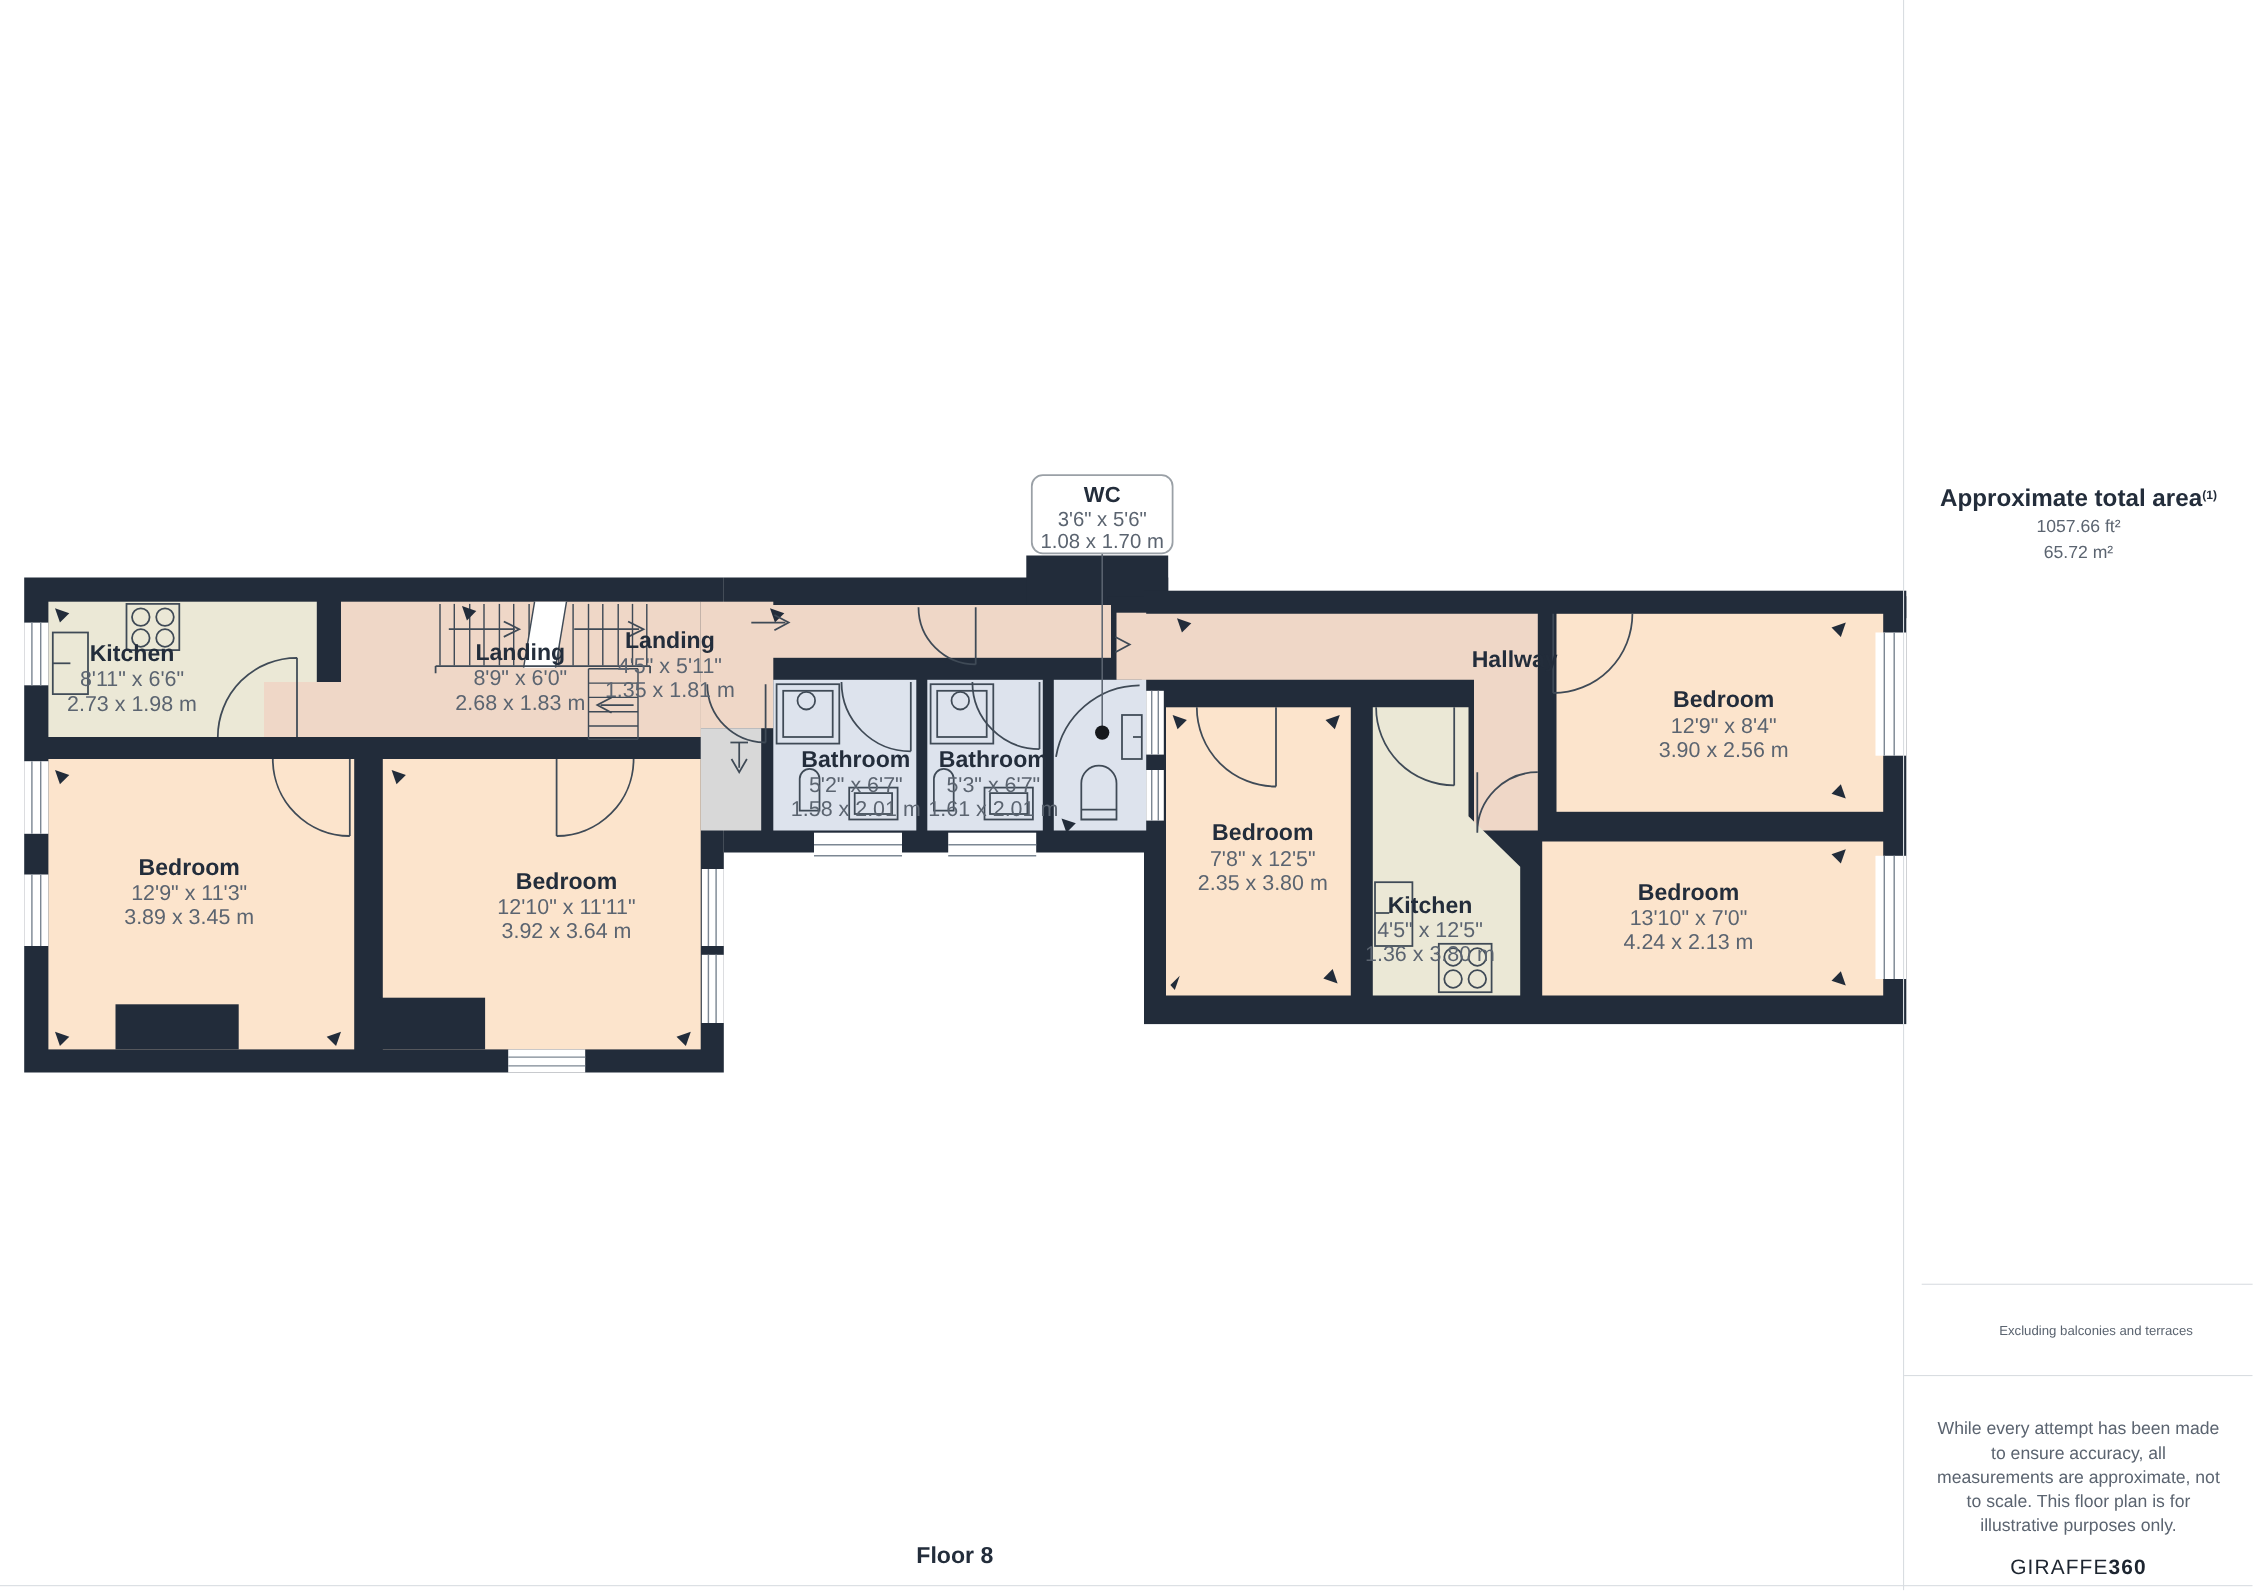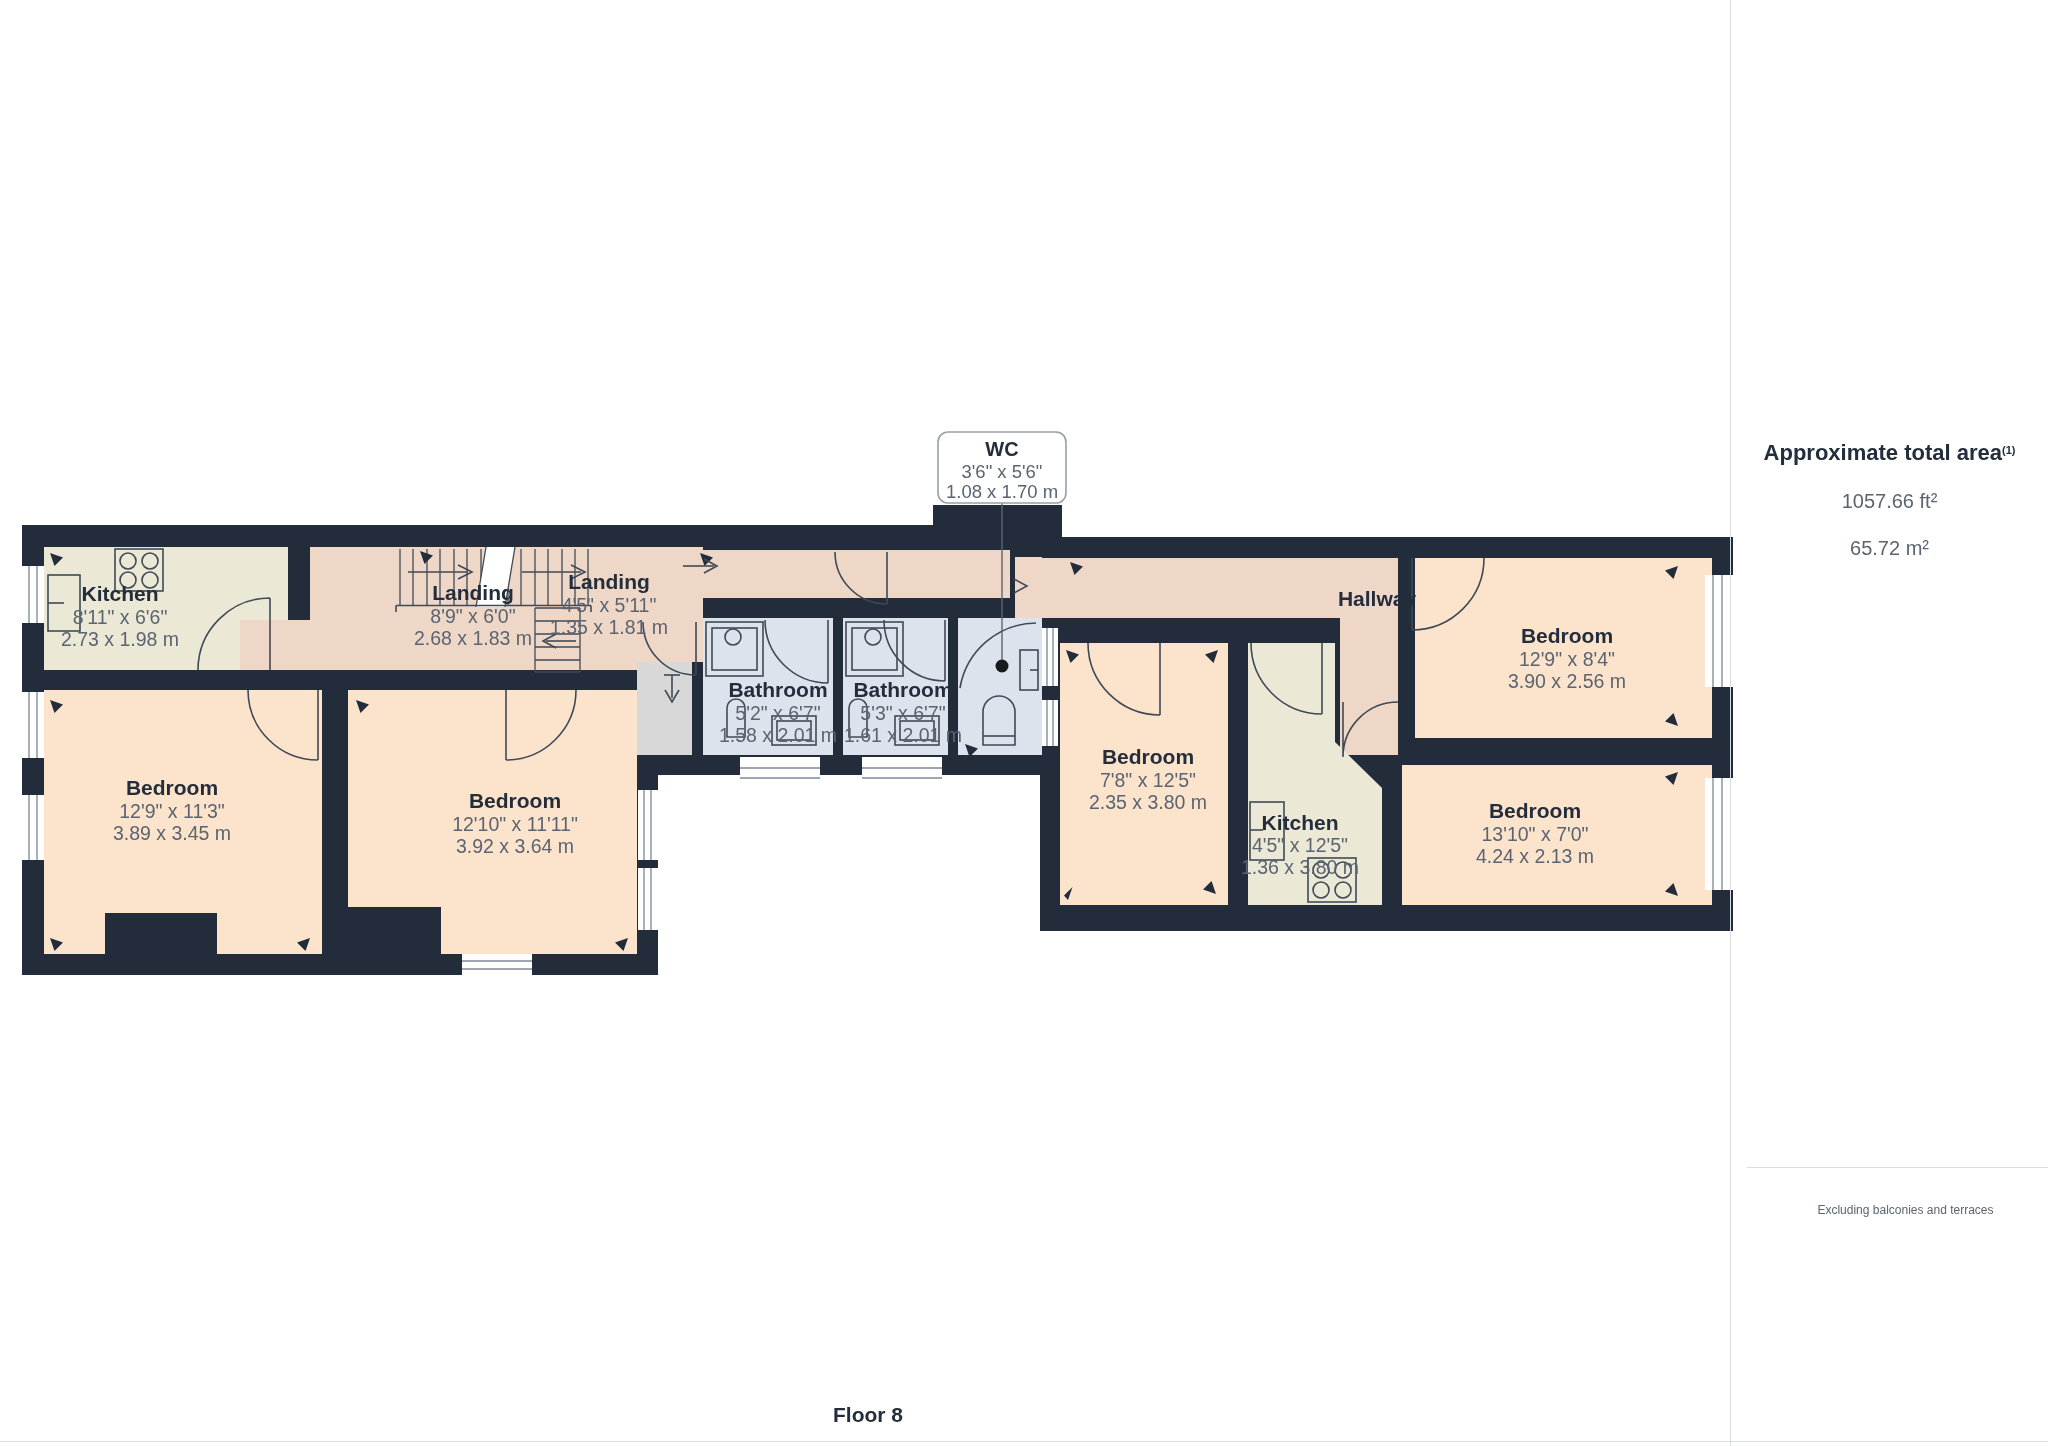"1057.66 ft²" .sb-val { font-size: 20px -> 16px; margin-top: 24px -> 5px }
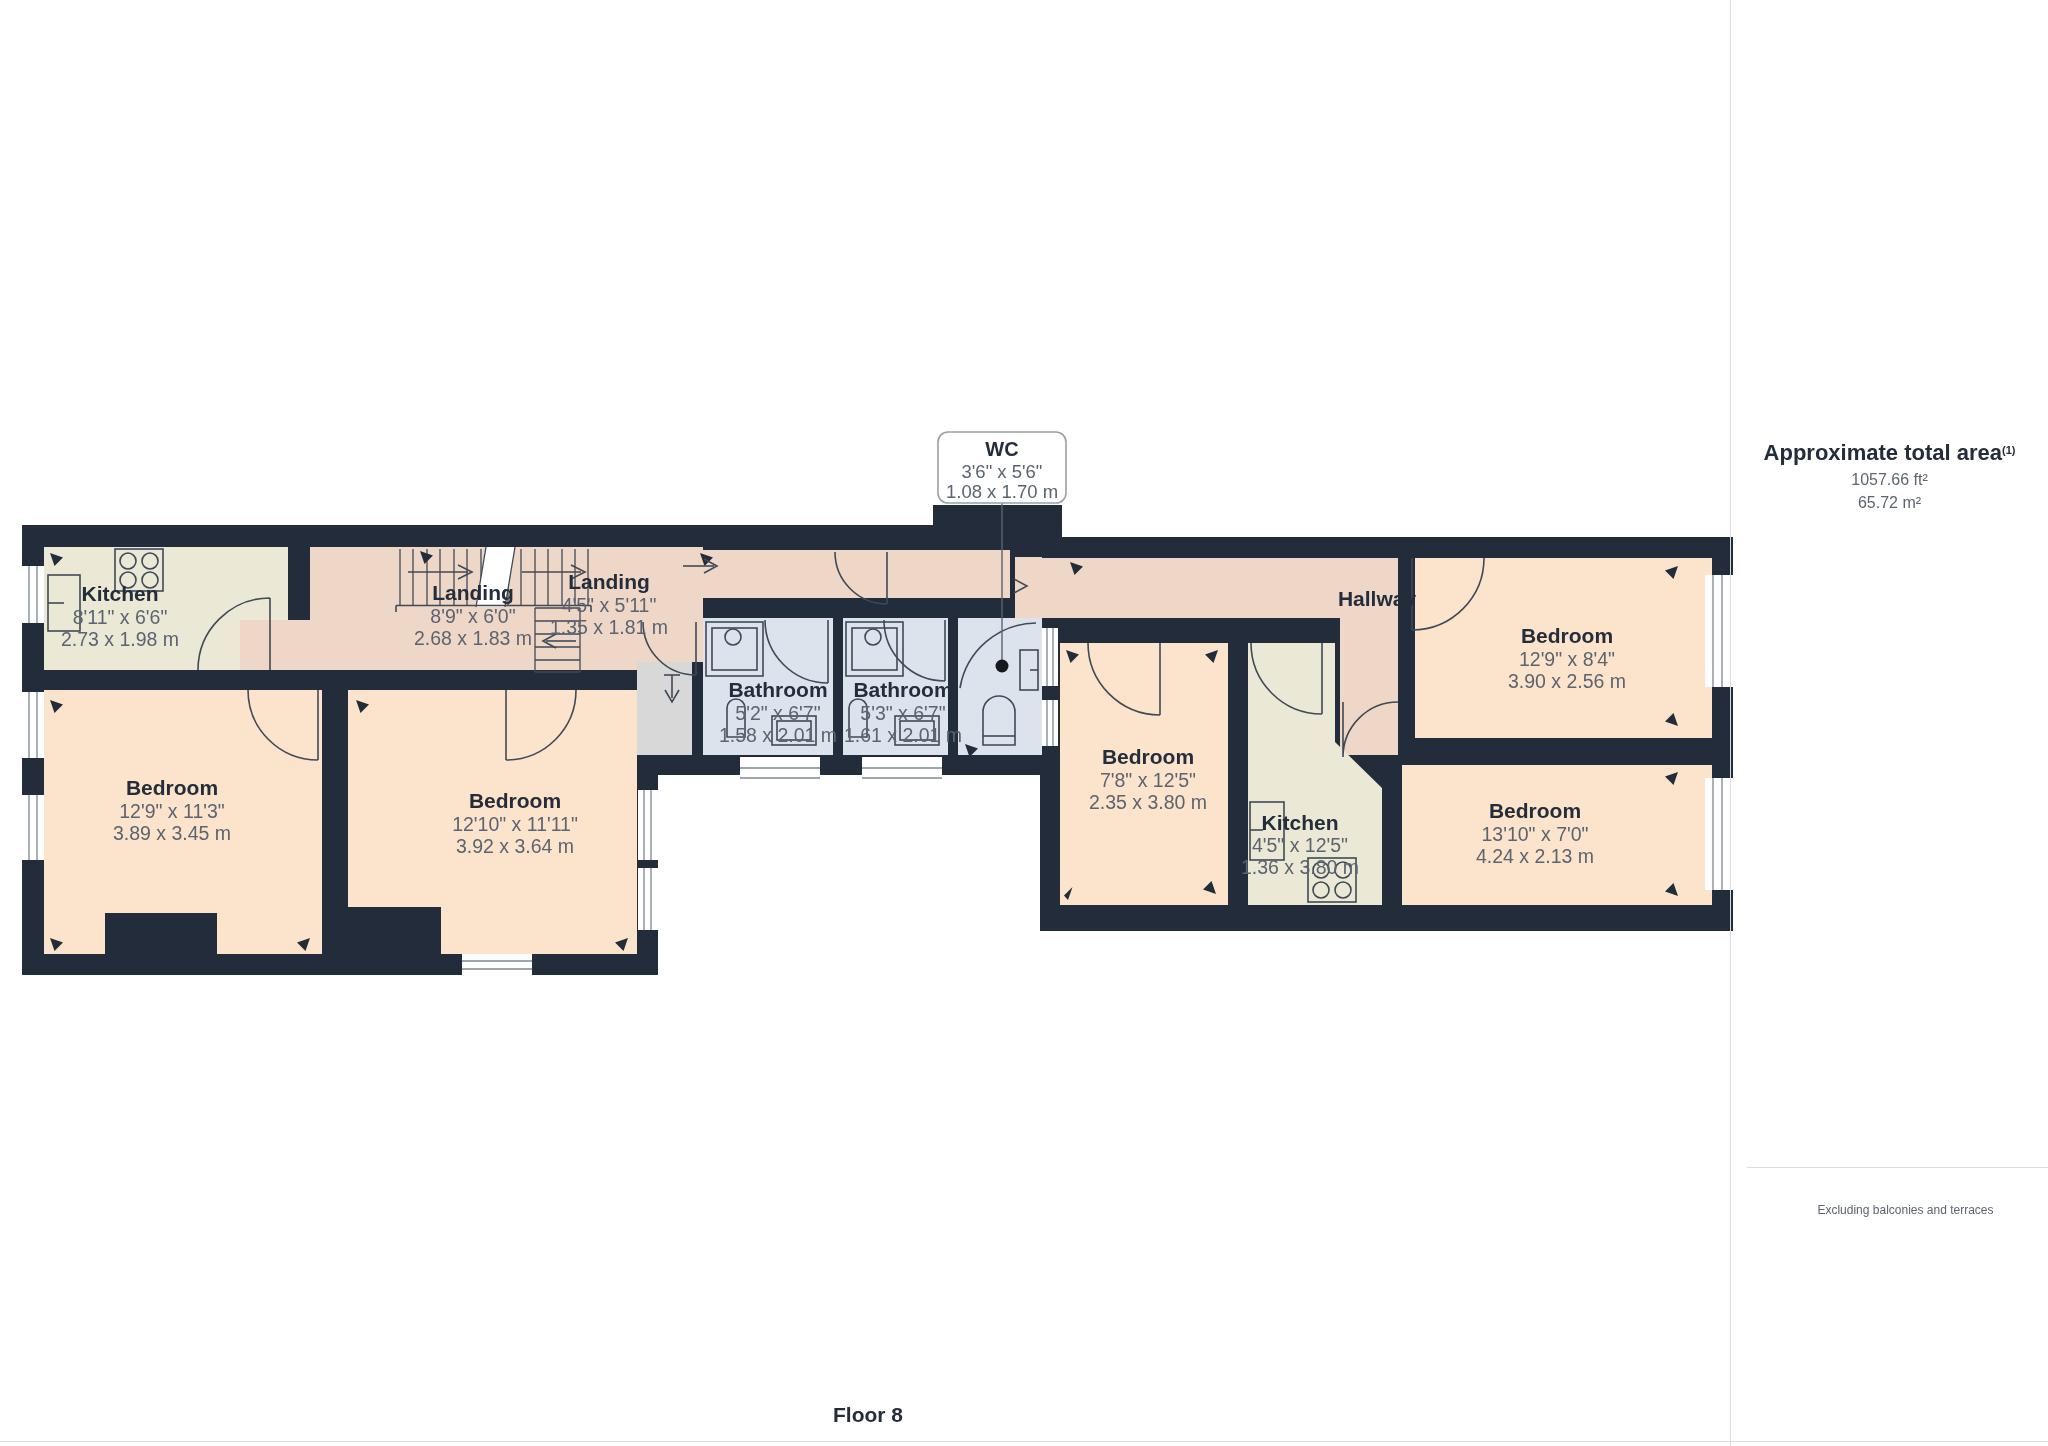"While every attempt has been" div.sb-disclaimer { html: none -> <div> <div>While every attempt has been made to ensure accuracy, all measurements are approximate, not to scale. This floor plan is for illustrative purposes only.</div> <div> <span>GIRAFFE</span><span>360</span> </div> </div> }
